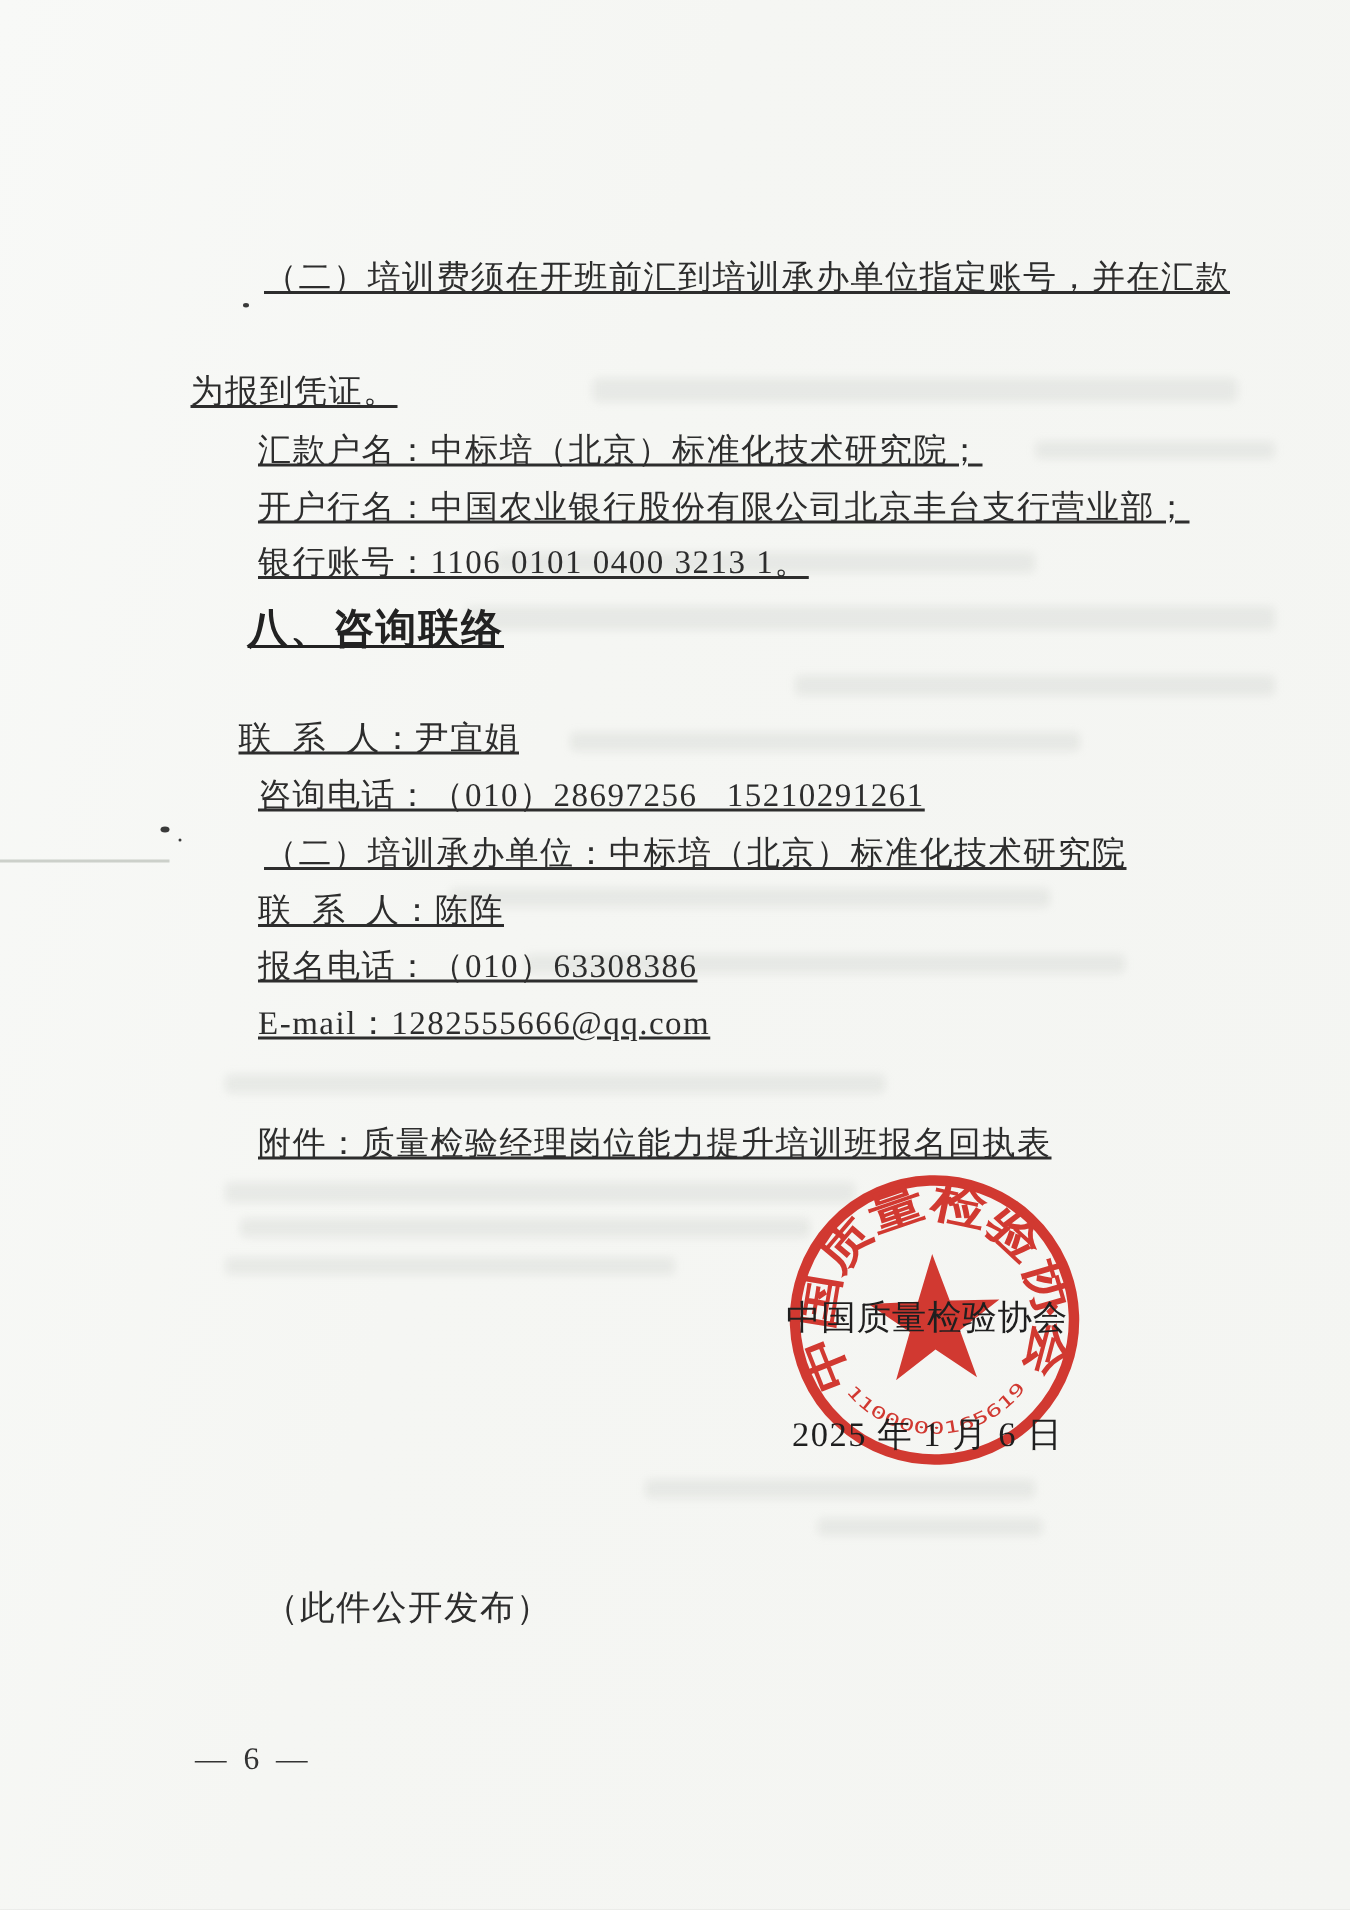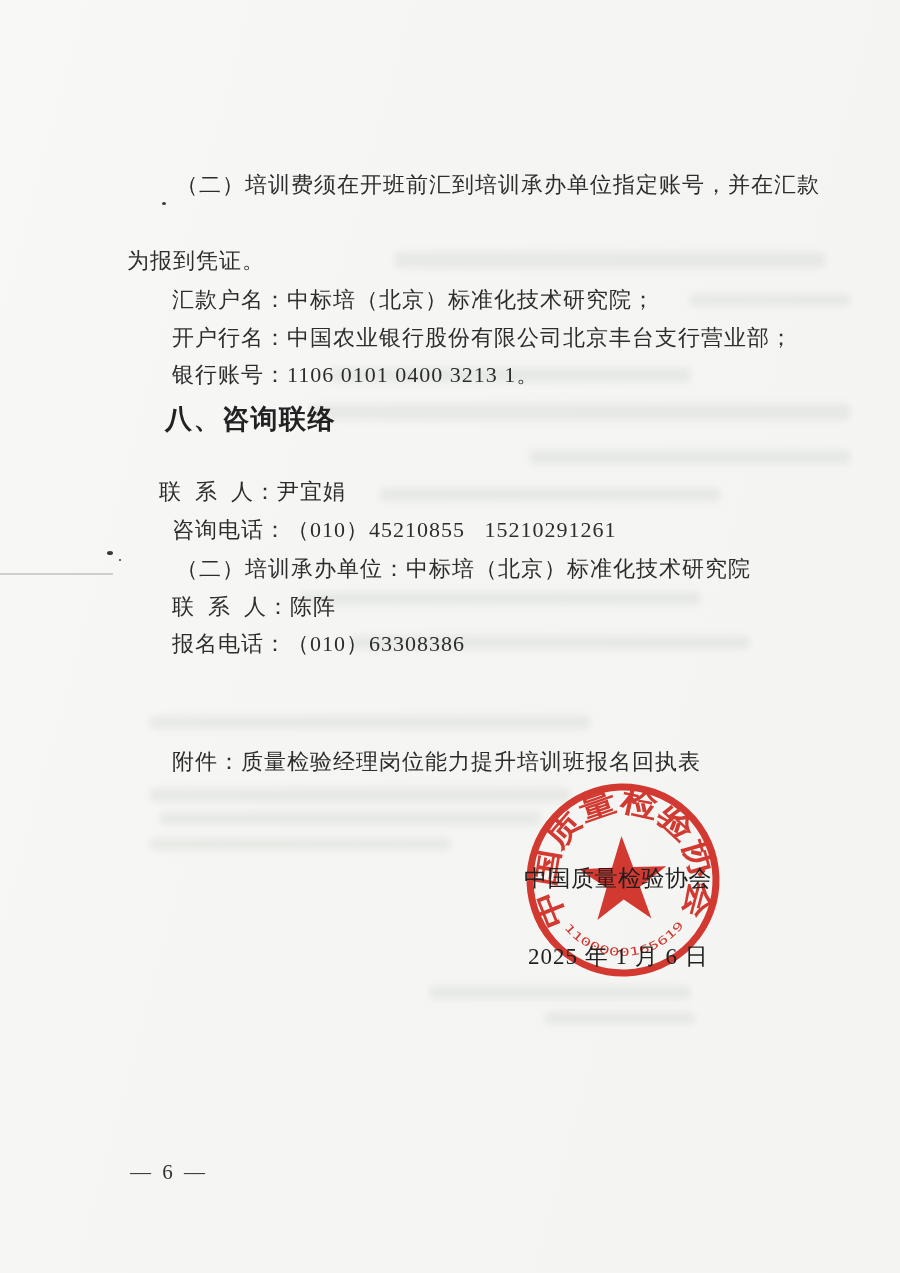"（二）培训费须在开班前汇到培训承办单位指定账号，并在汇款" .bl { text-decoration: none -> underline }
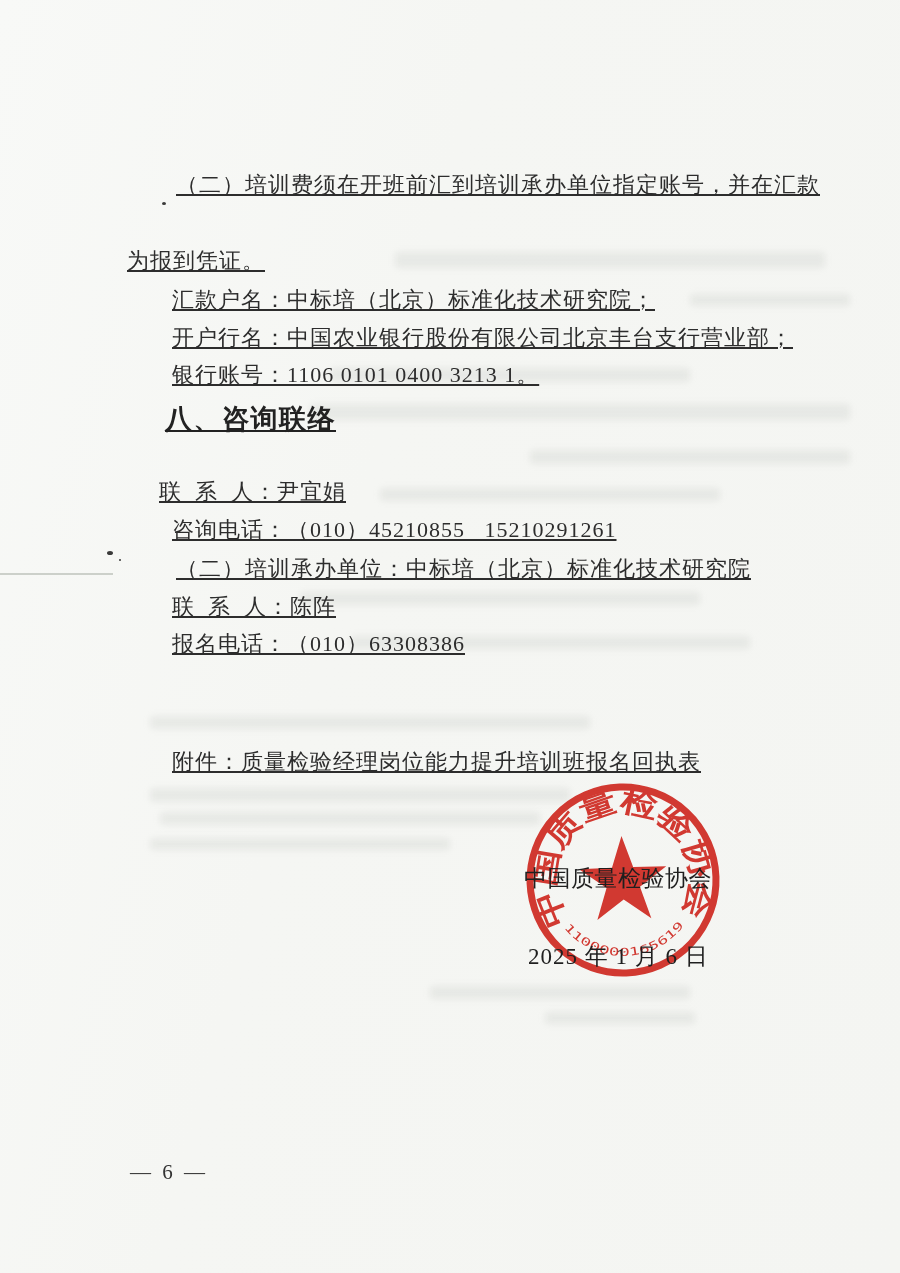"咨询电话：（010）45210855 15210291261" div.bl { text: 45210855 -> 28697256 }
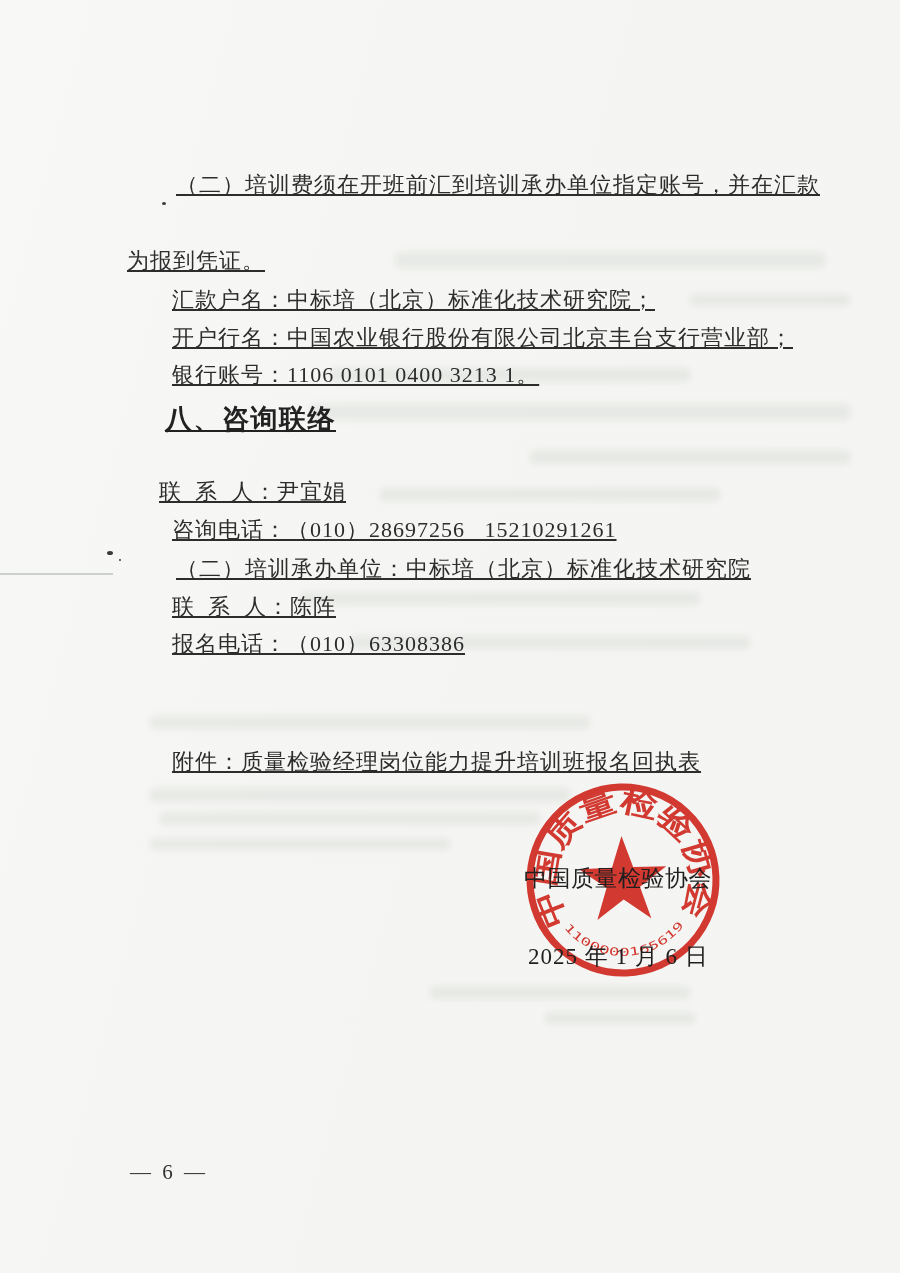"E-mail：1282555666@qq.com" div.bl { html: none -> <div>E-mail：1282555666@qq.com</div> }
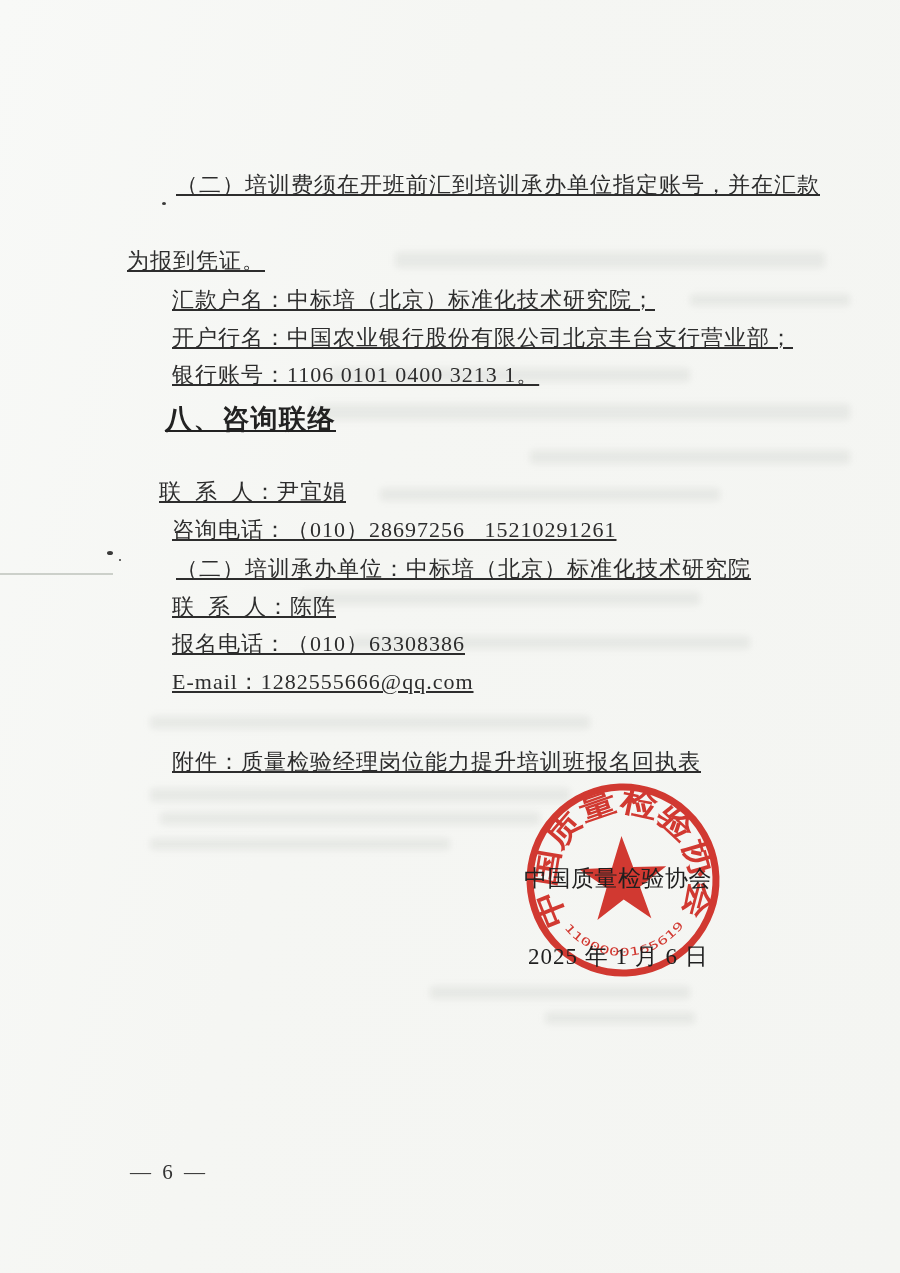"（此件公开发布）" div.release { html: none -> <div>（此件公开发布）</div> }
